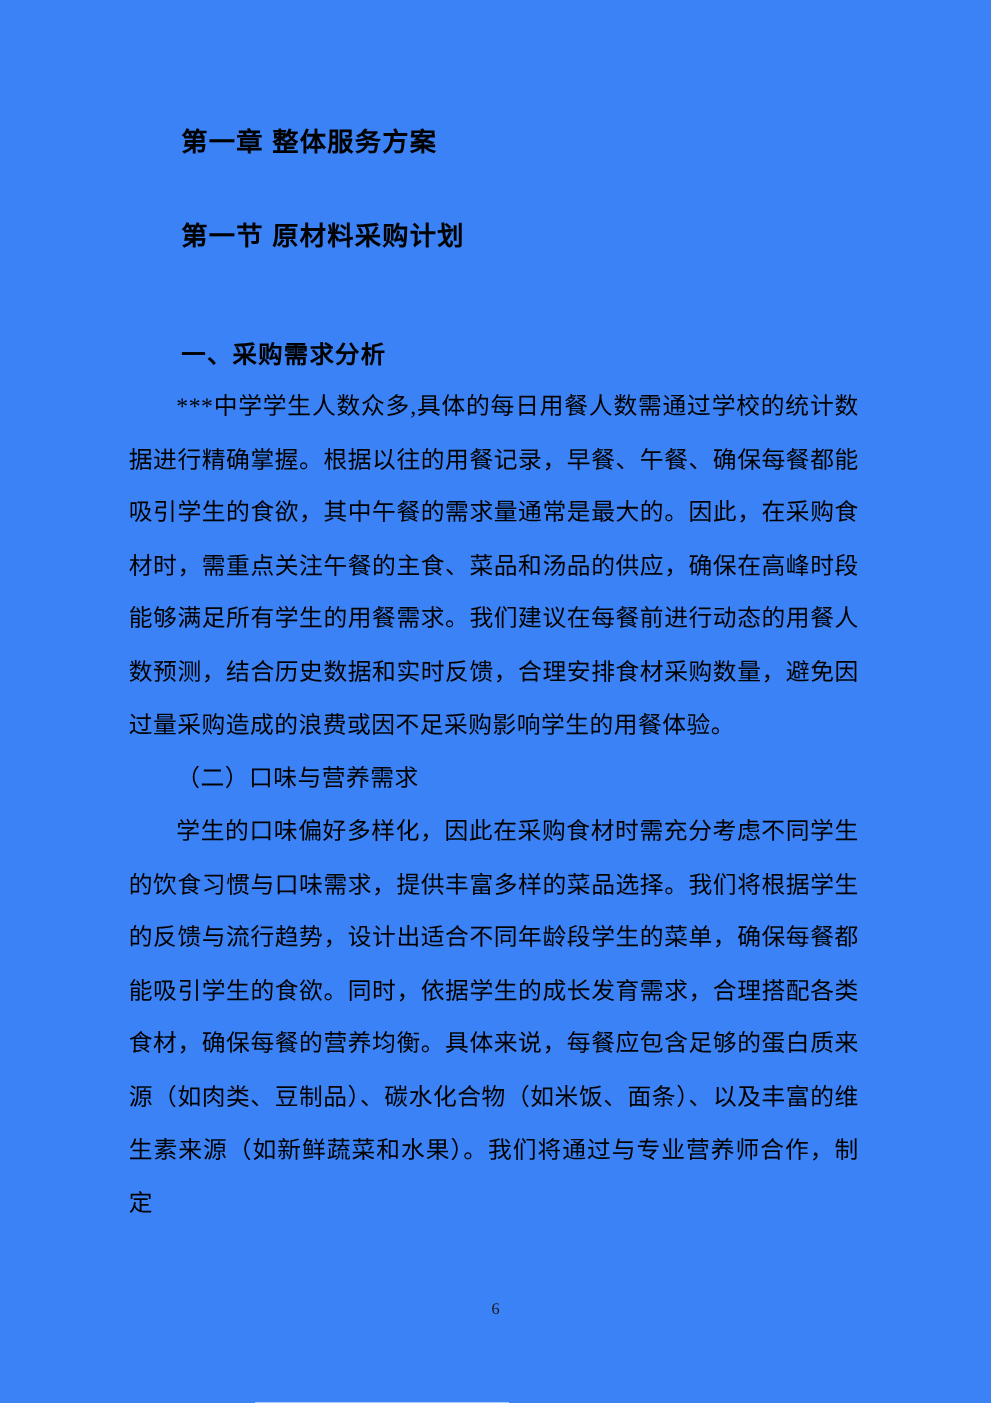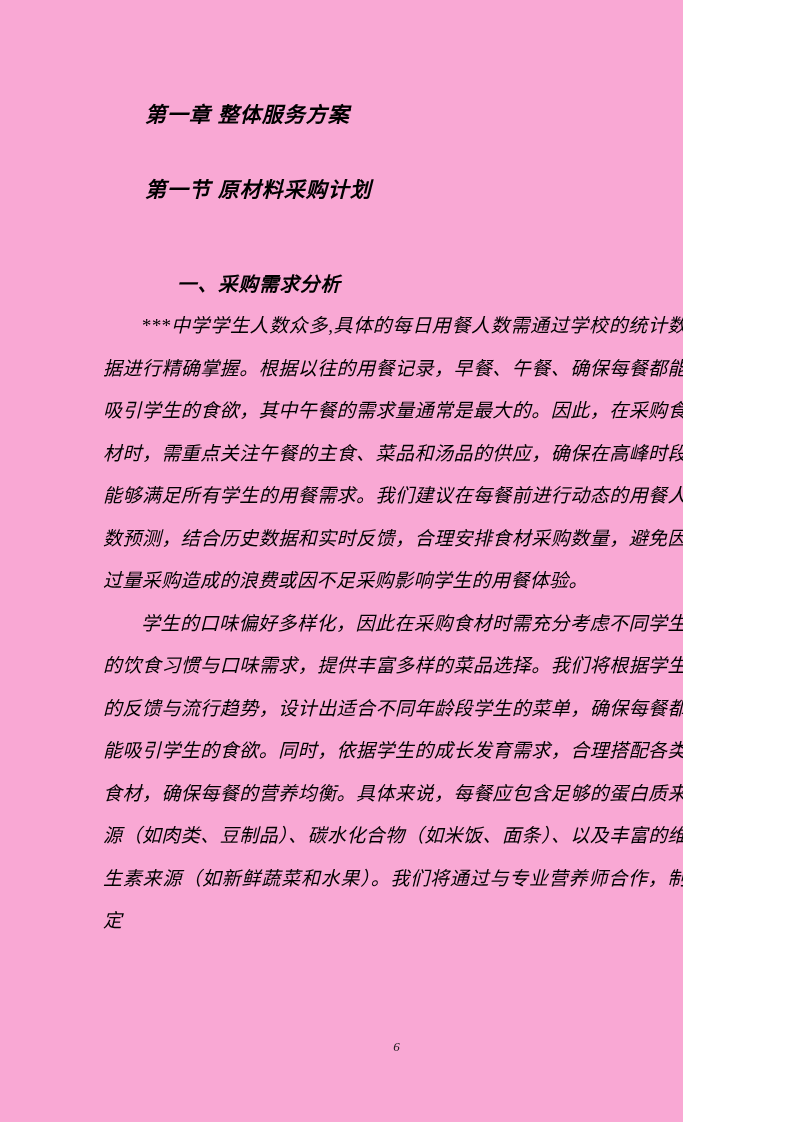"第一章 整体服务方案" .page { background: #f9a8d4 -> #3b82f6; font-style: italic -> none; width: 683px -> 793px }
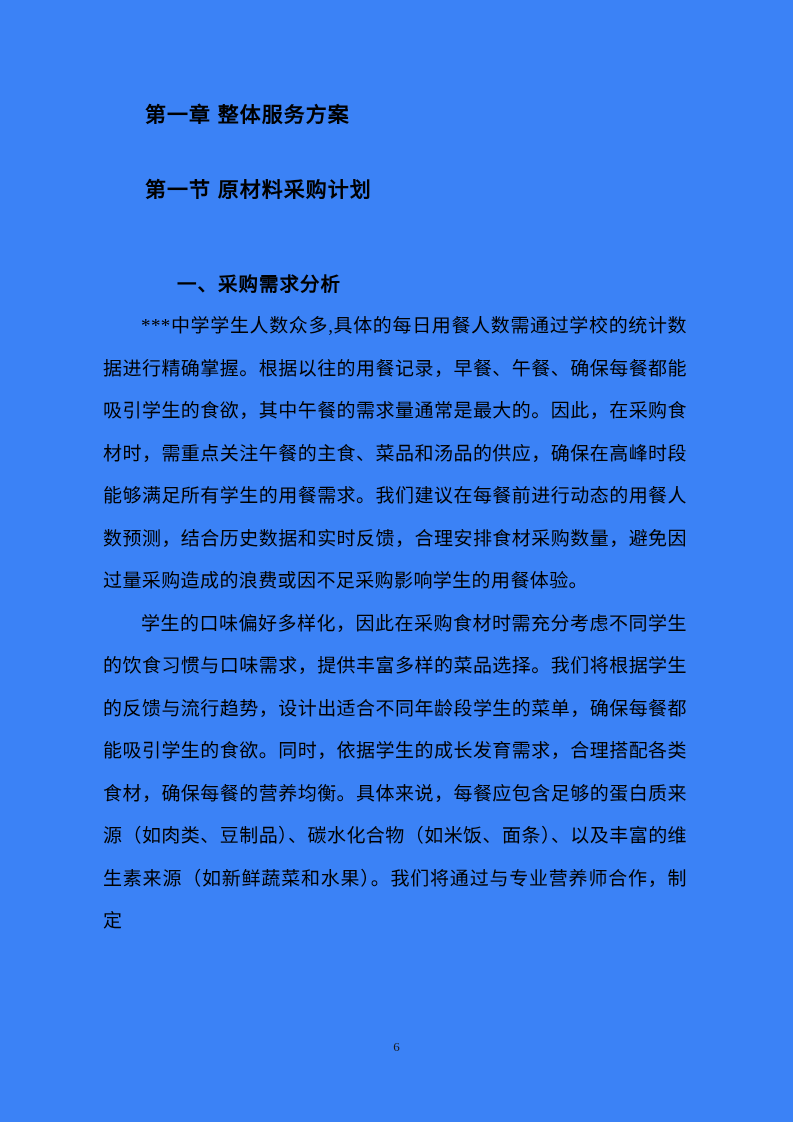"一、采购需求分析" .sub-heading { margin-left: 32px -> none }
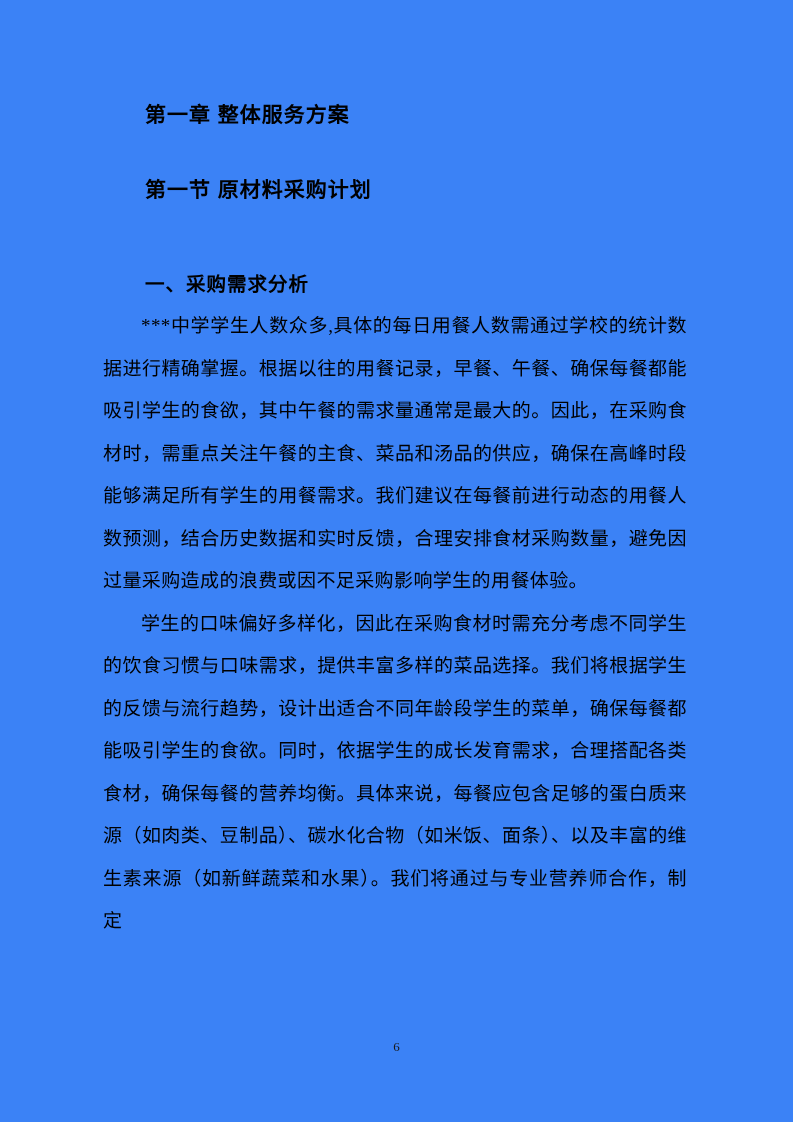"（二）口味与营养需求" p { html: none -> <p>（二）口味与营养需求</p> }
